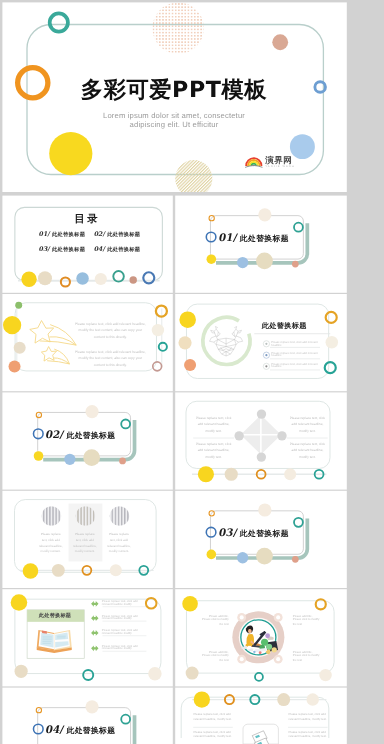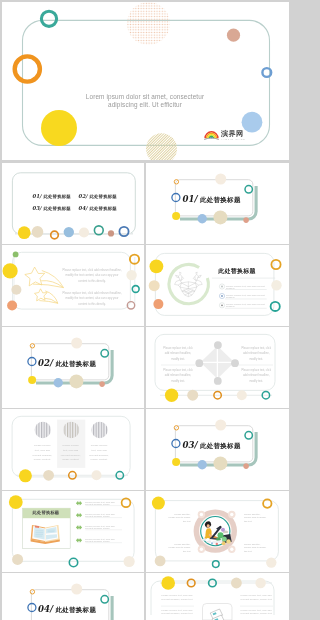"多彩可爱PPT模板" div.tx { html: none -> <div>多彩可爱PPT模板</div> }
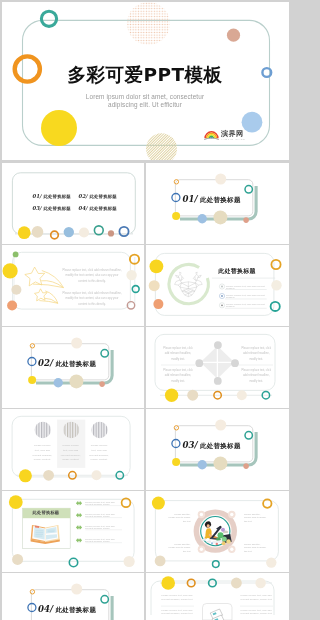"目录" div.tx { html: none -> <div>目录</div> }
